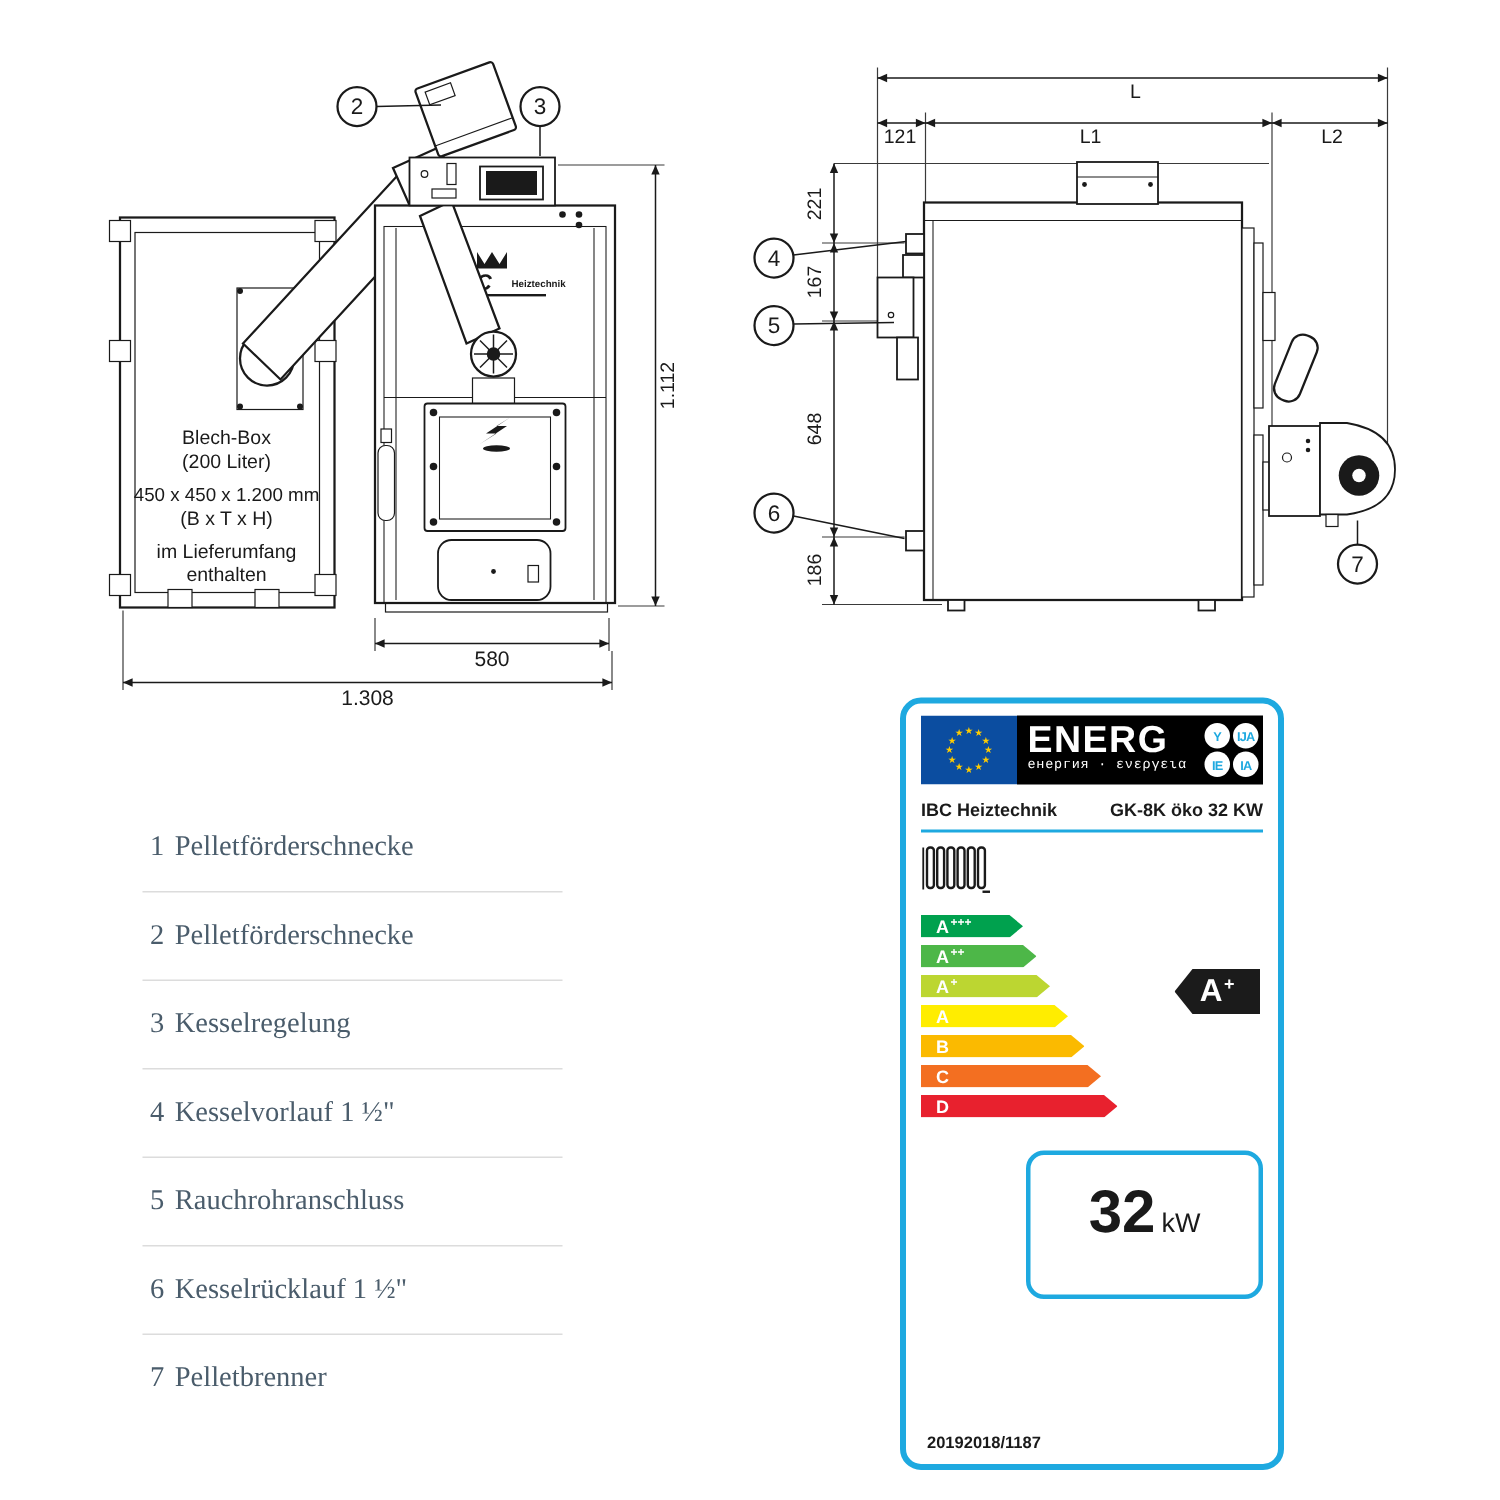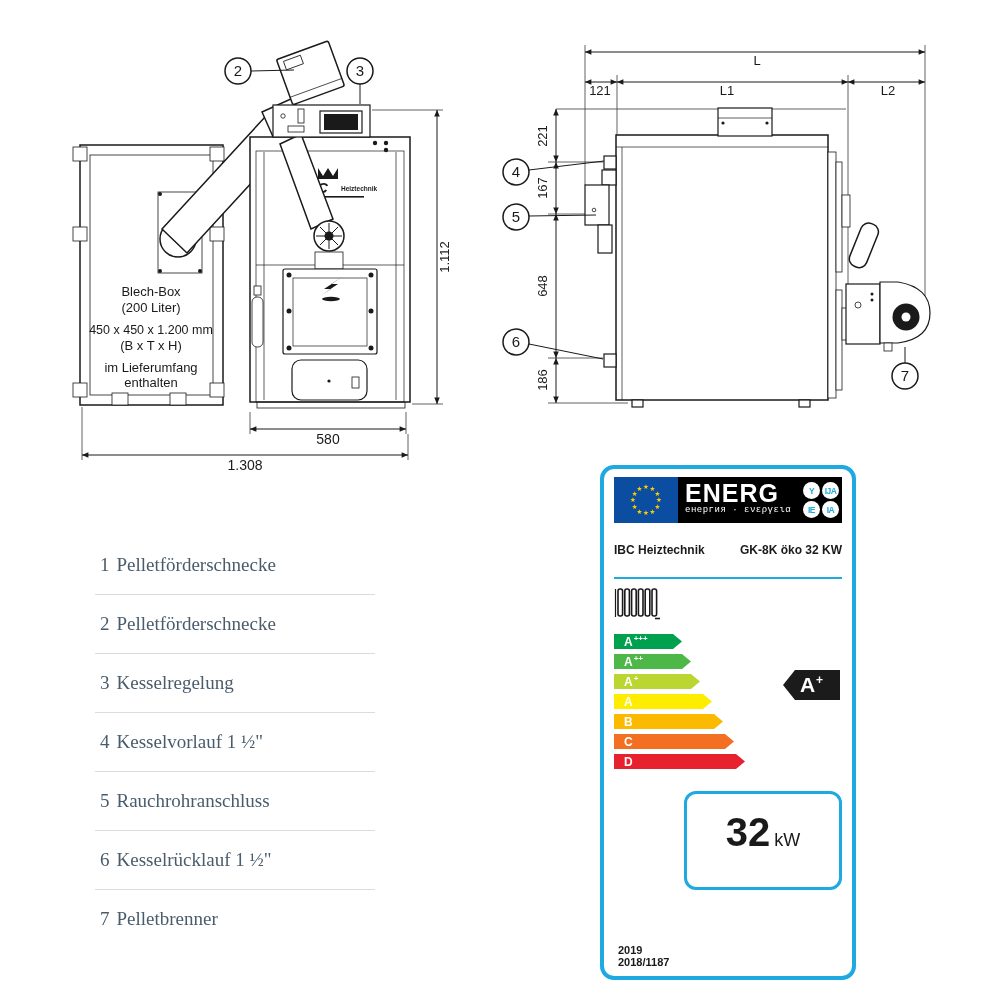"IBC Heiztechnik" .el-meta { margin-top: 20px -> 10px; padding-bottom: 20px -> 6px }
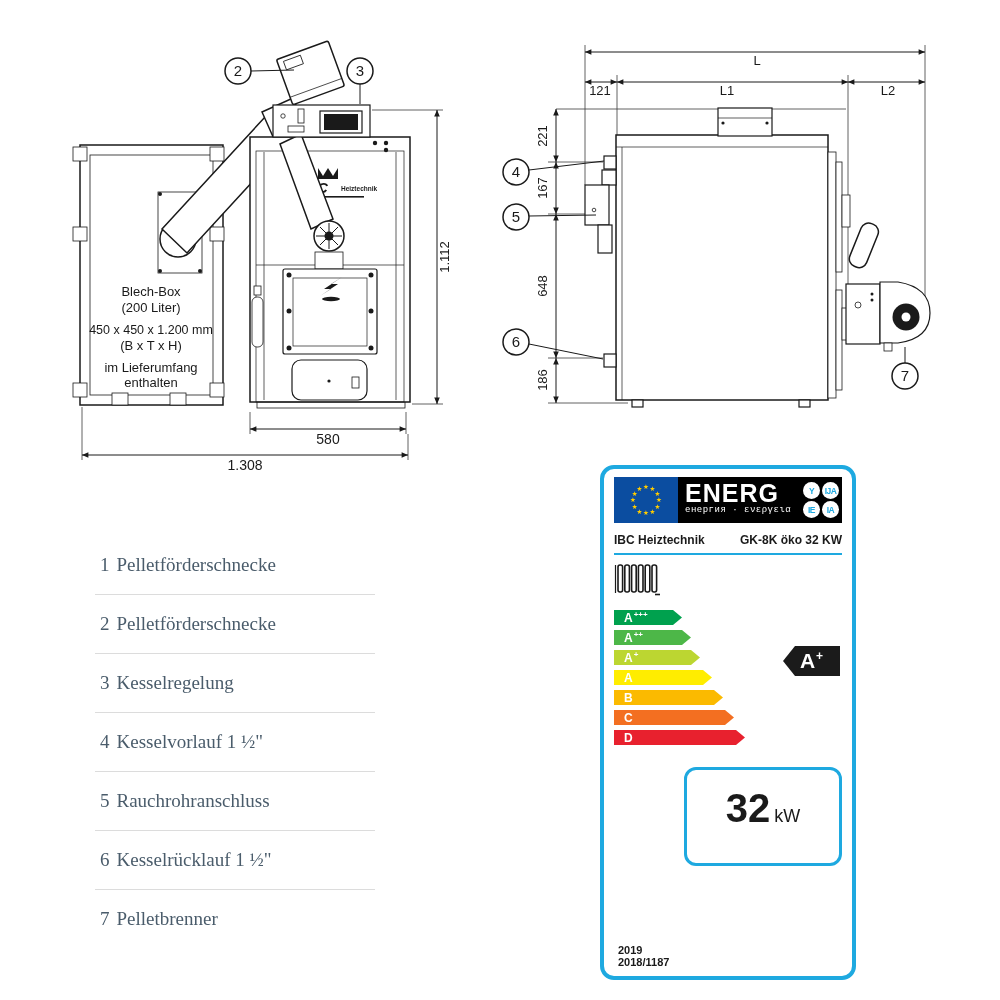"2019" .el-footer { flex-direction: column -> none; justify-content: space-between -> flex-start }
